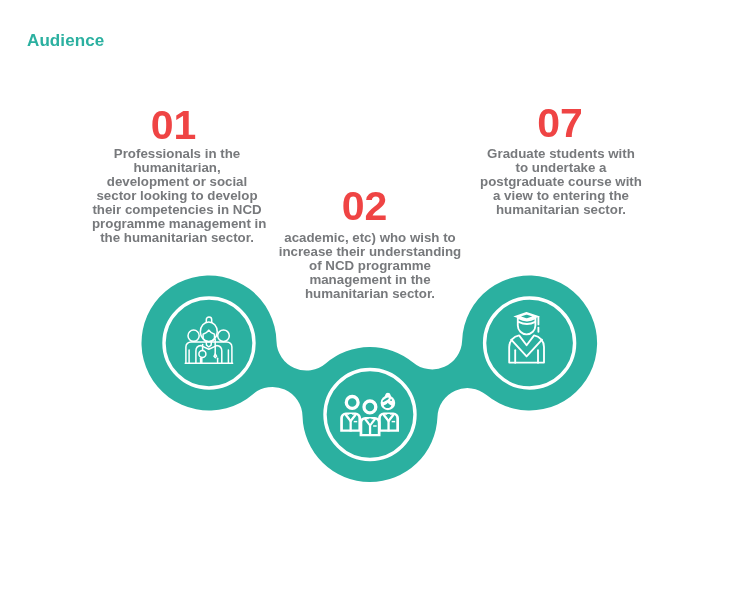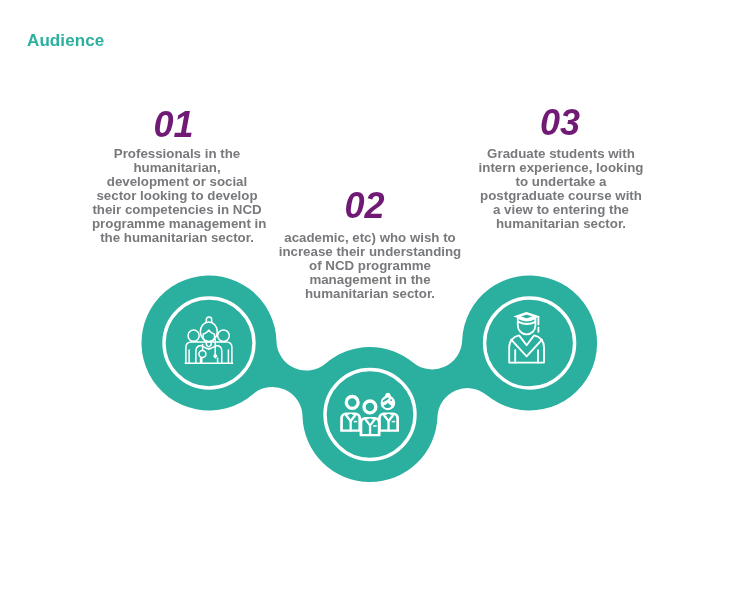"01" .step-num { color: #701a75 -> #ef4444; font-size: 36px -> 41px; font-style: italic -> none }
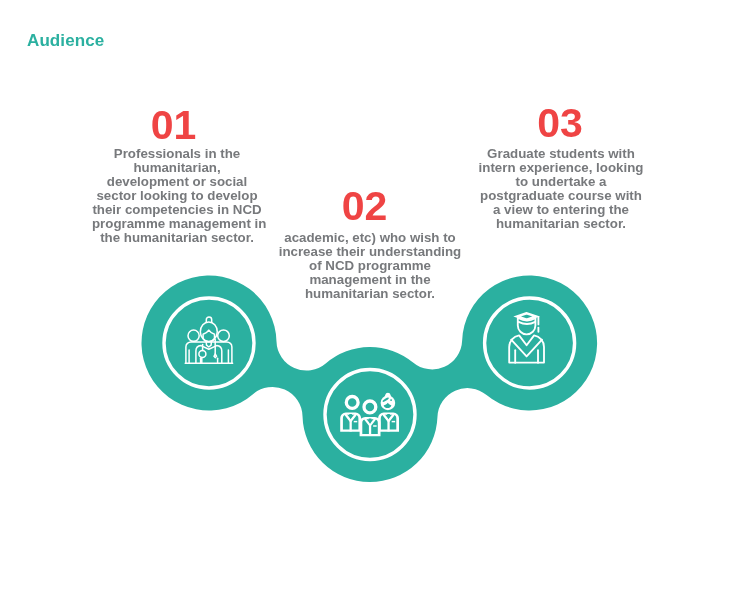"03" span.step-num { text: 03 -> 07 }
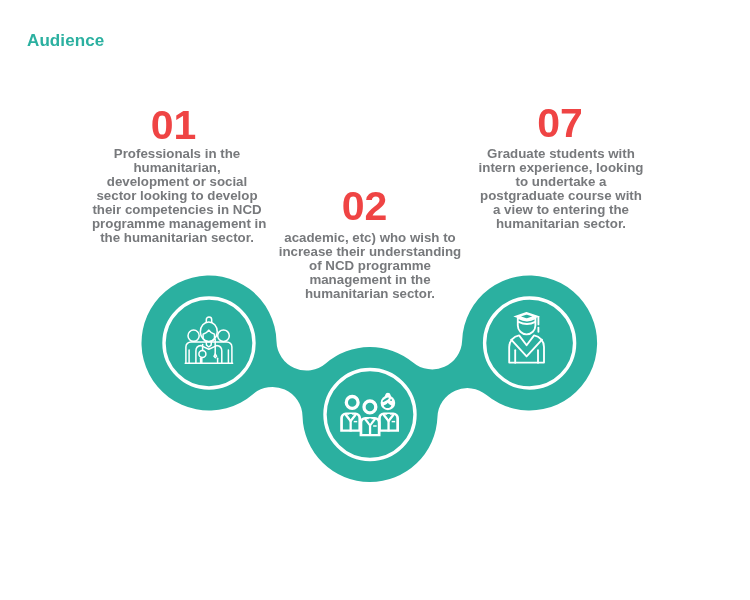"intern experience, looking" span.ln { html: <span>intern experience, looking</span> -> none }
